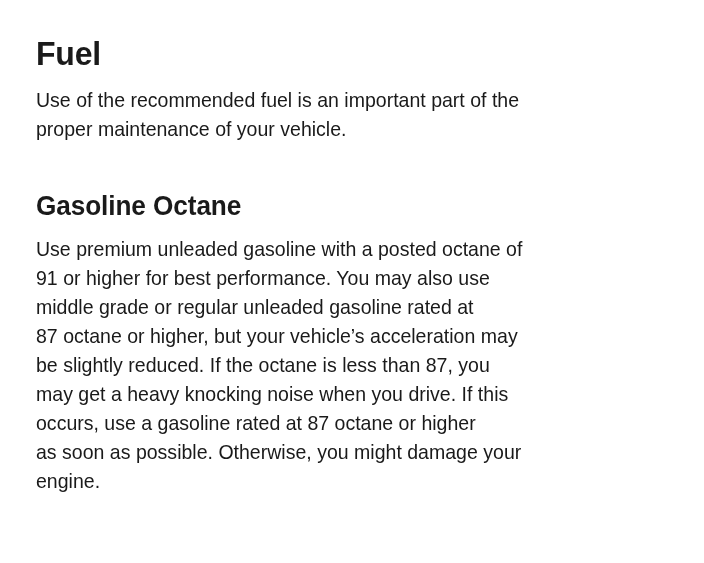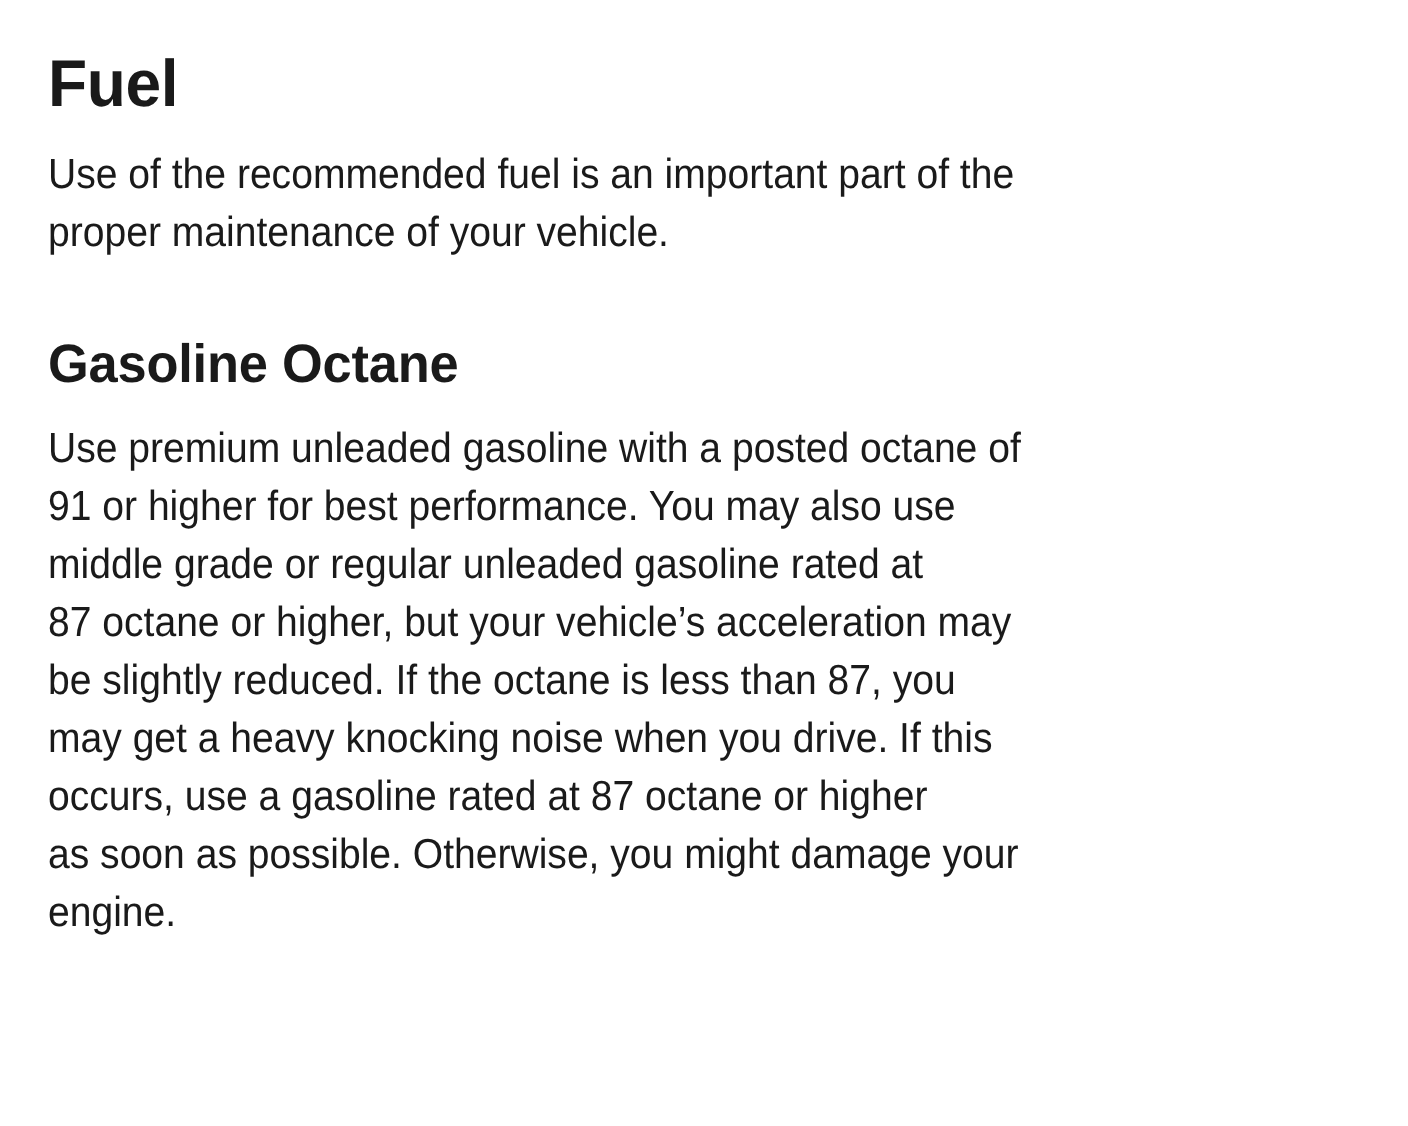"Fuel" .section { margin: 0 -> 12px }
